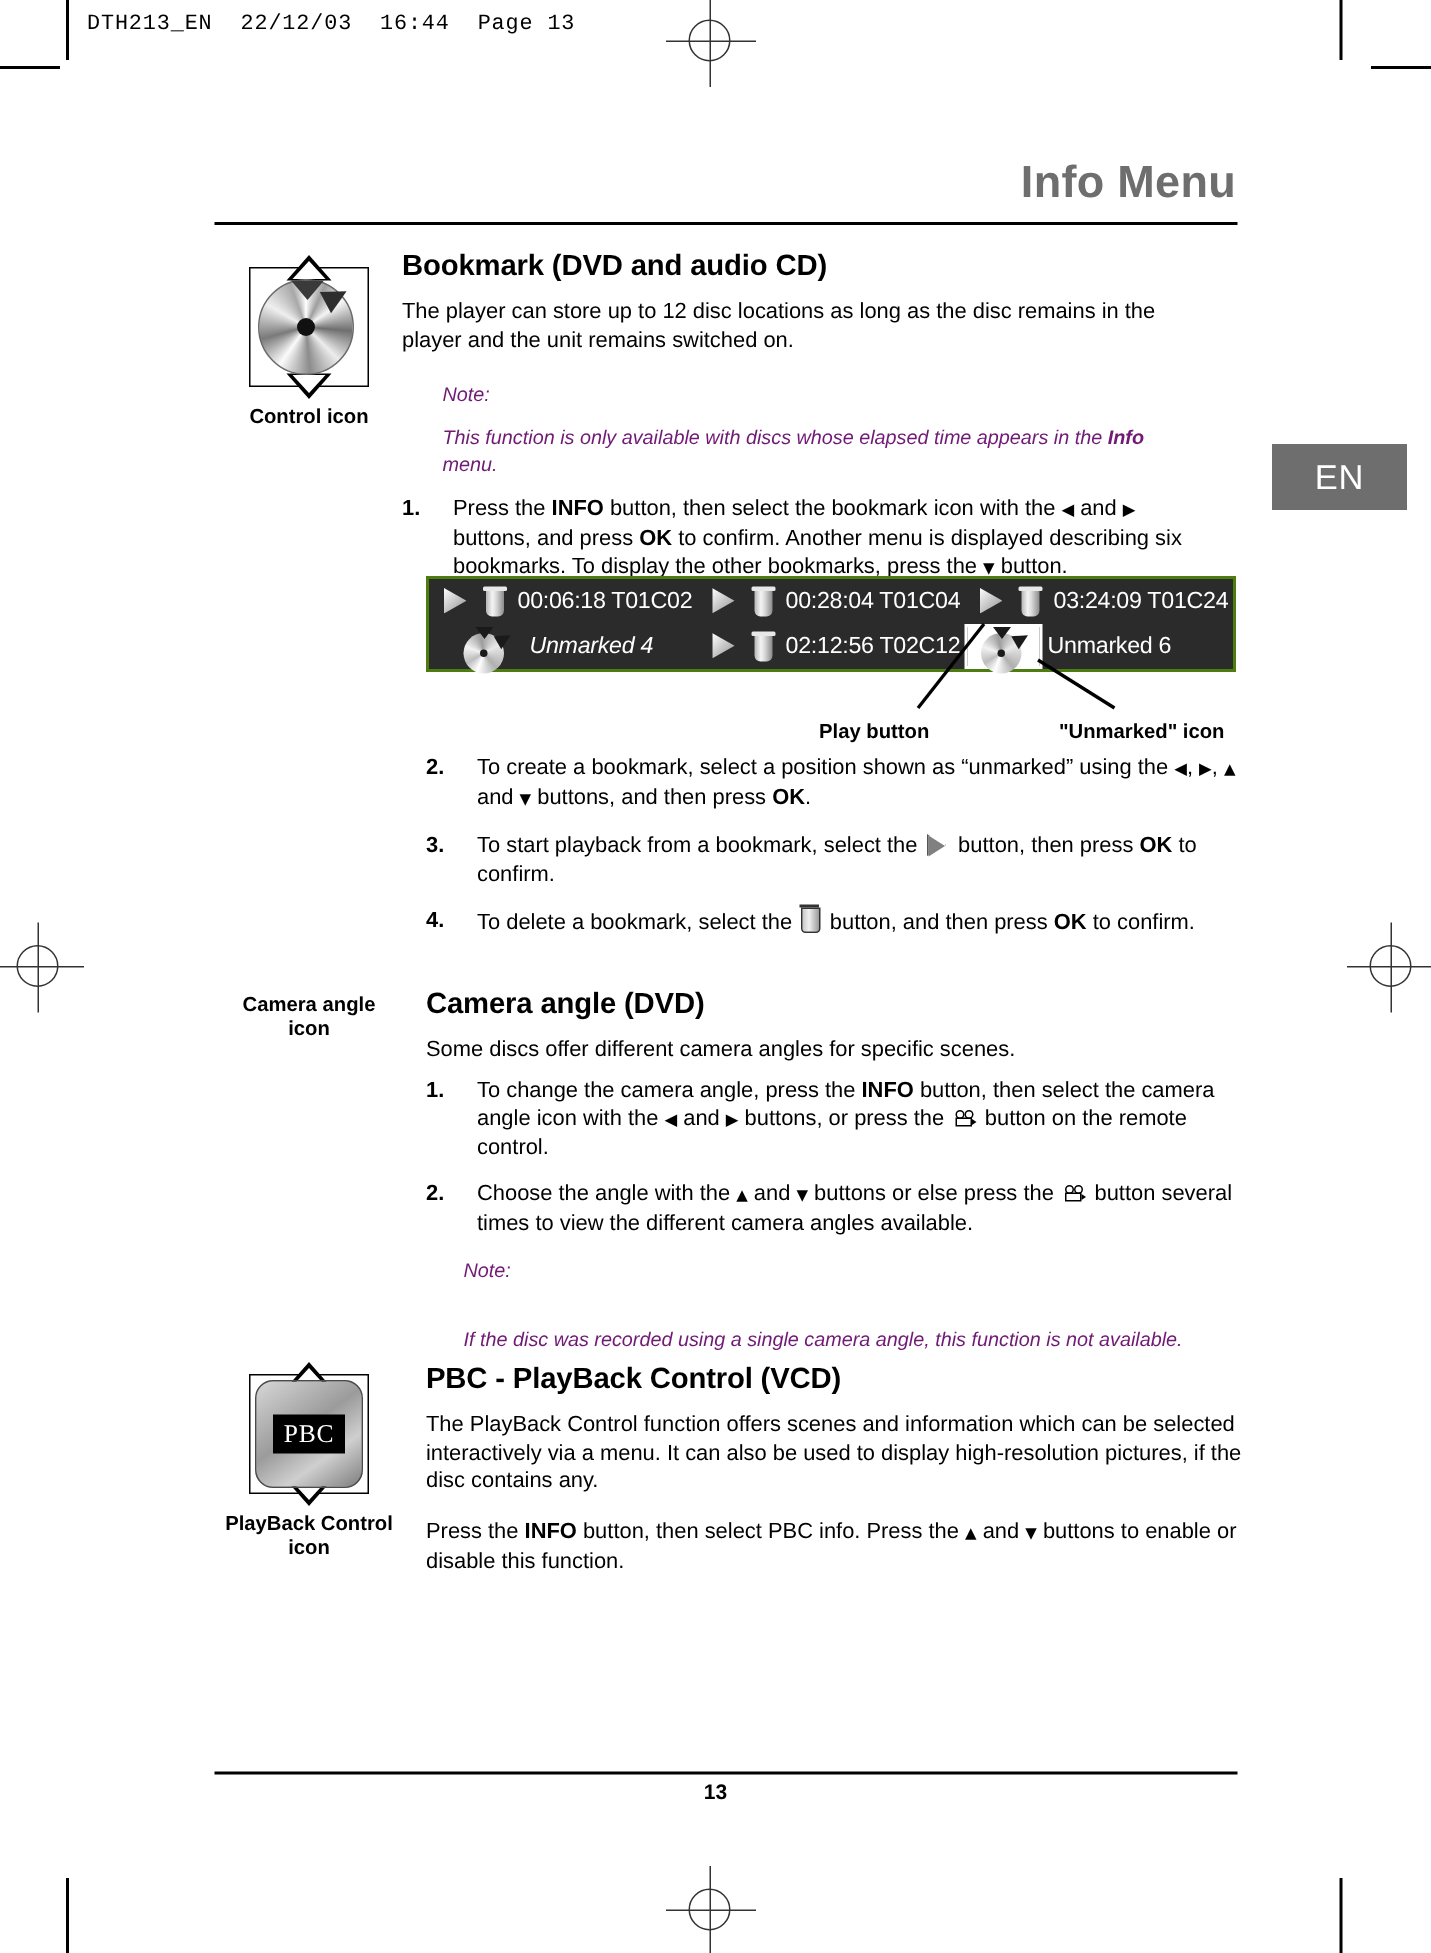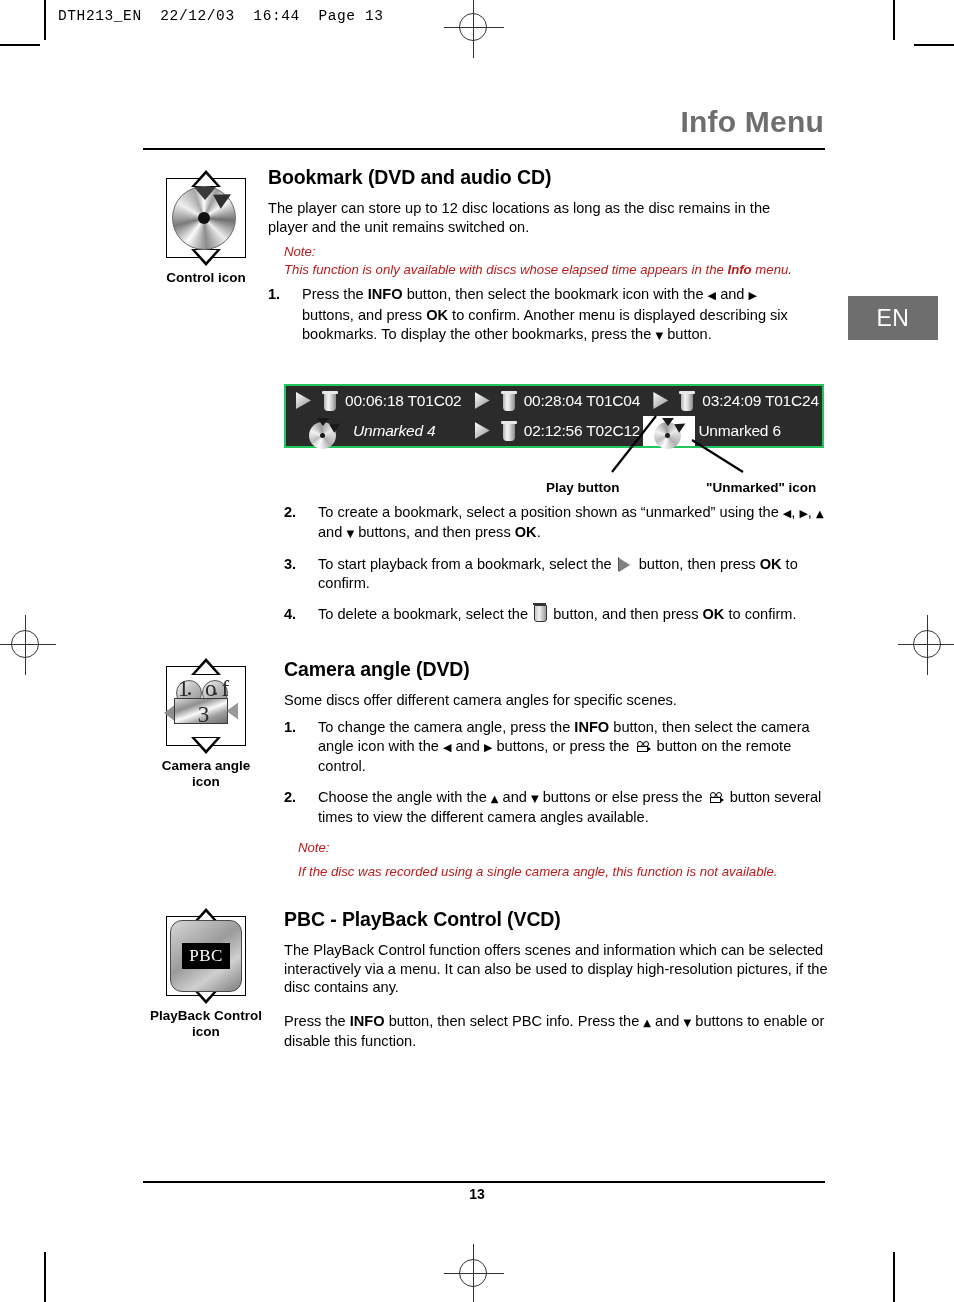"Note:" p.note-label, p.note-text { color: #b91c1c -> #701a75; margin: 0 -> 11px }
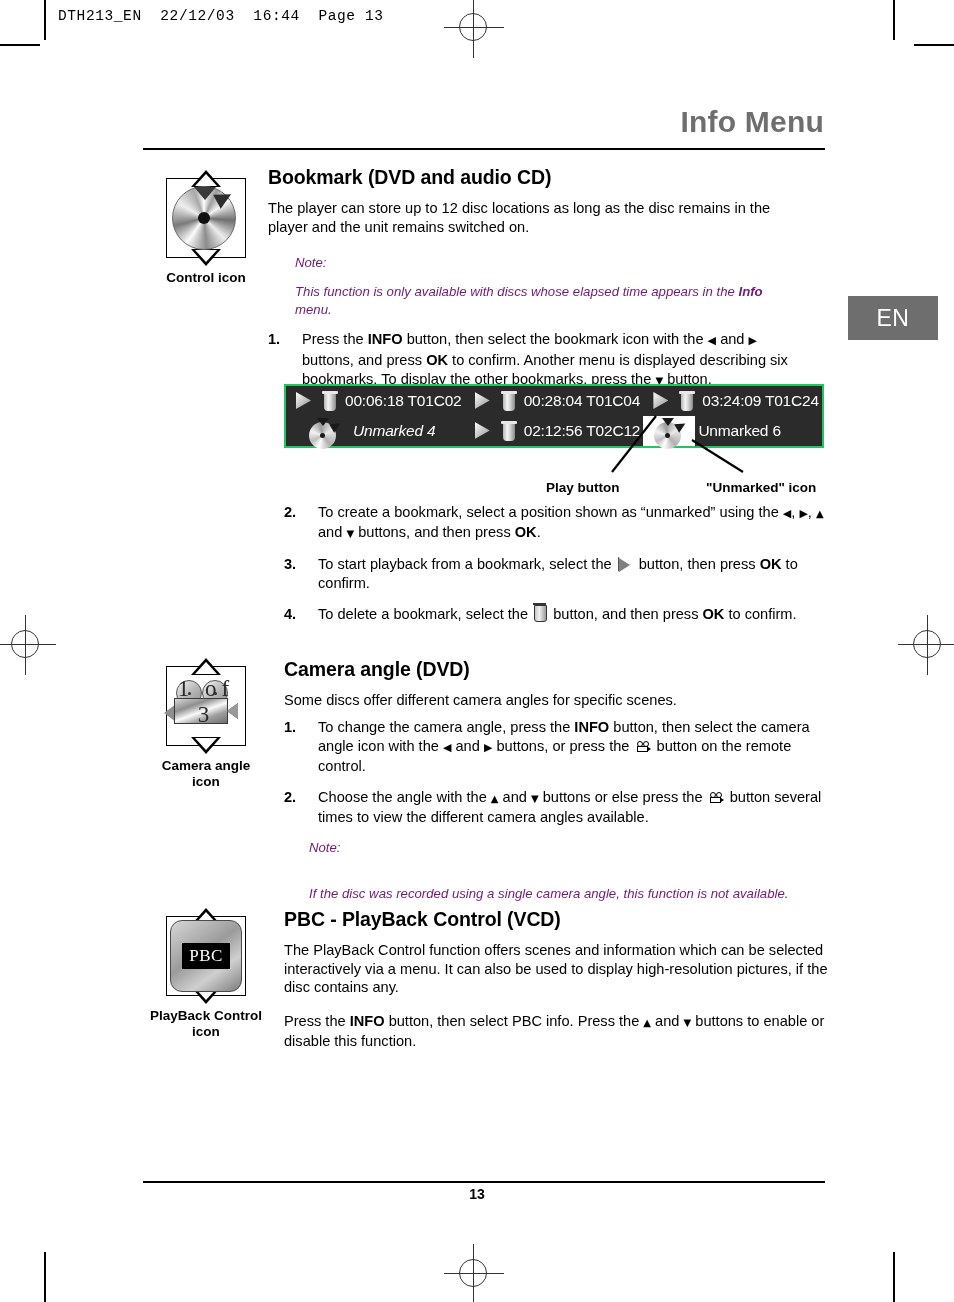"00:06:18 T01C02" .osd { border: 2px solid #22c55e -> 2px solid #4d7c0f }
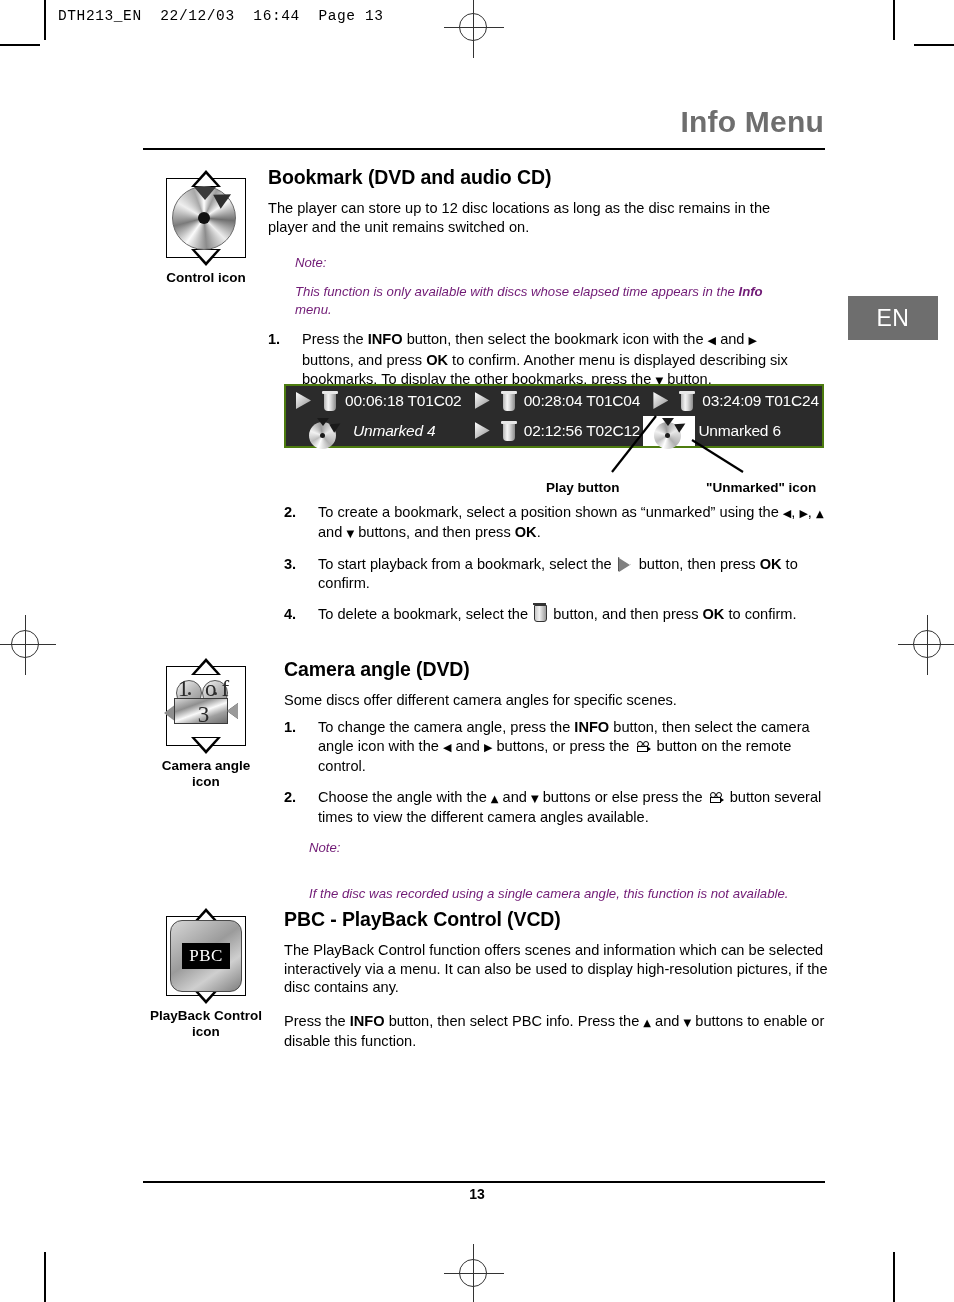"1 of 3" div.icon-frame { html: <div> <div></div> <div></div> <div></div> <div></div> <div></div> <div> <div> <div></div> </div> <div> <div></div> </div> <div></div> <div></div> <div></div> </div> <div>1 of 3</div> </div> -> none }
